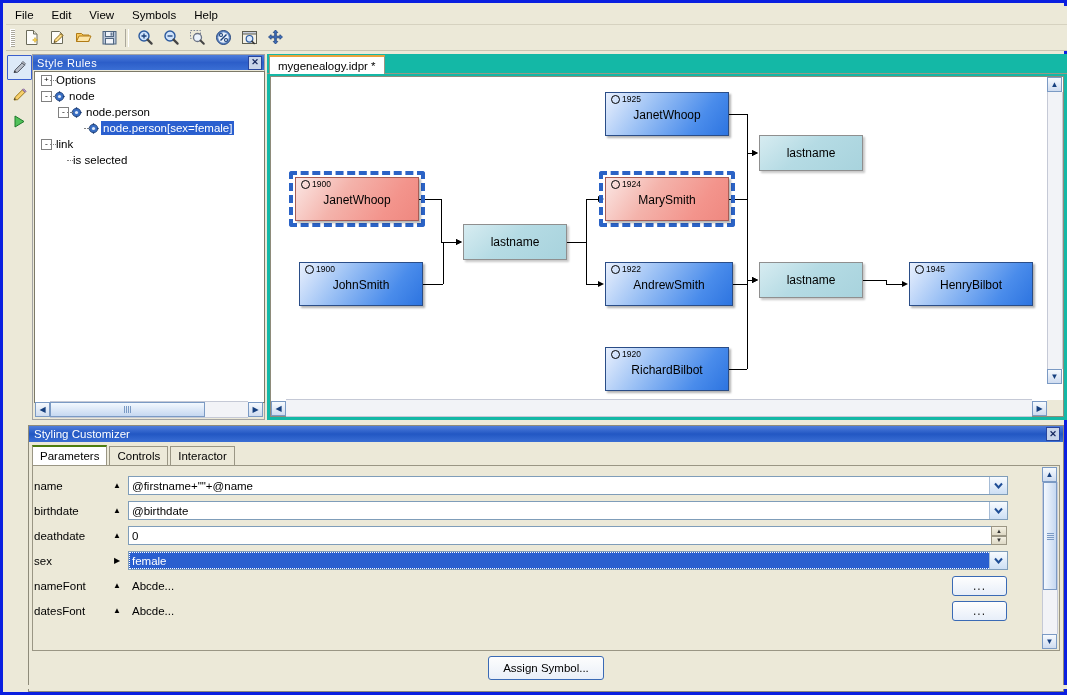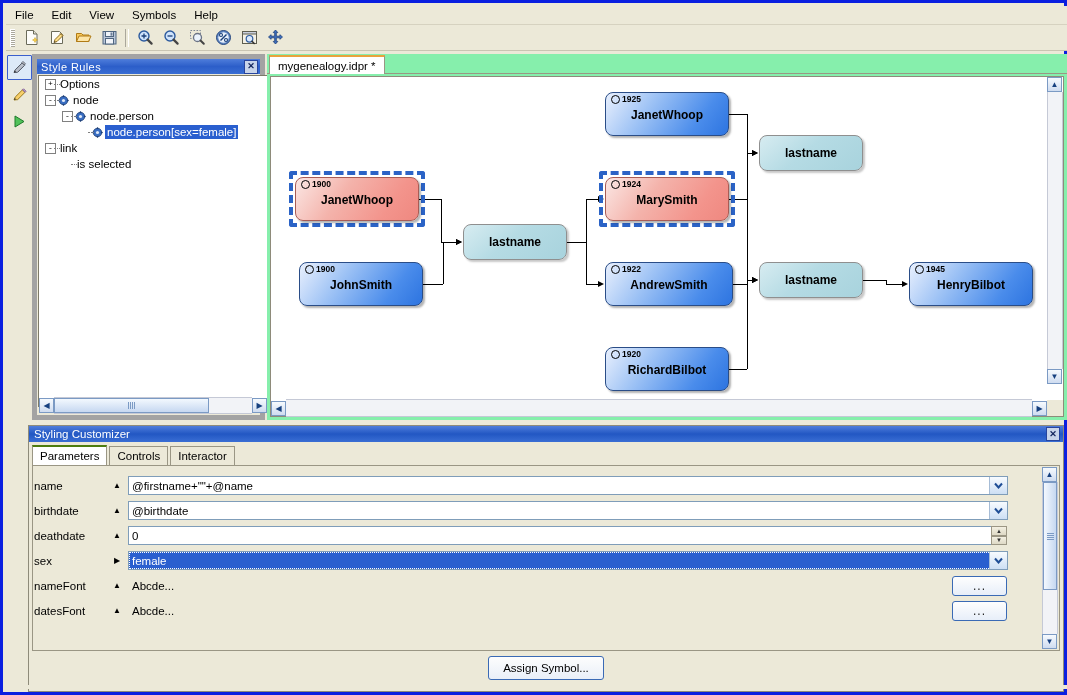"Style Rules" .style-panel { border: 5px solid #a3a3a3 -> 1px solid #a3a3a3 }
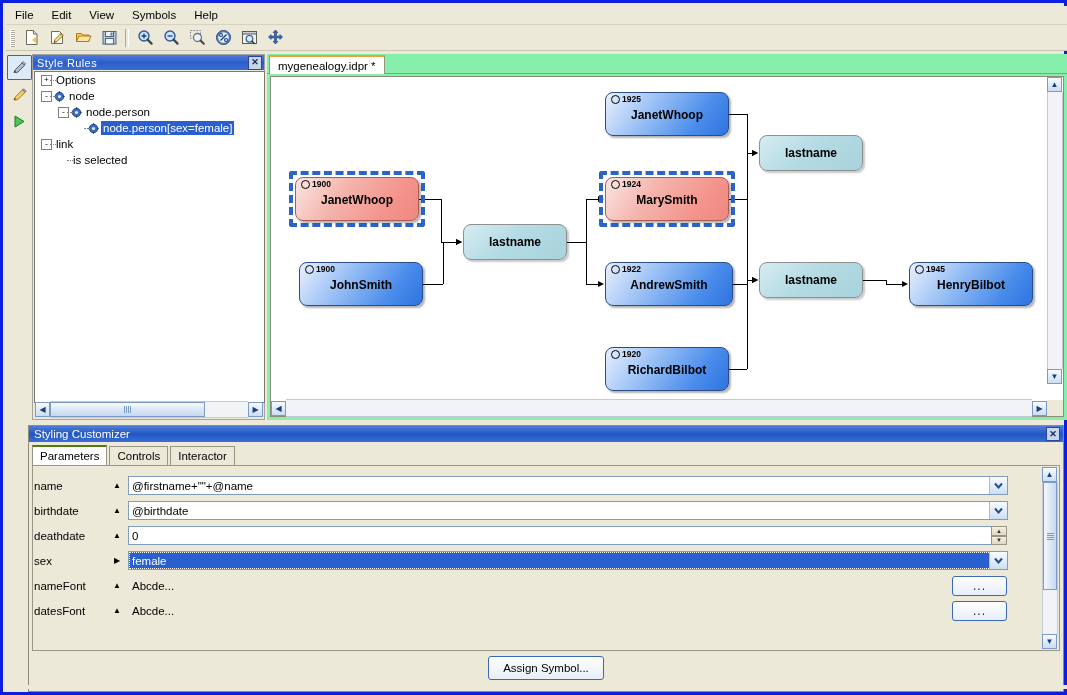"mygenealogy.idpr *" .editor { background: #86efac -> #14b8a6 }
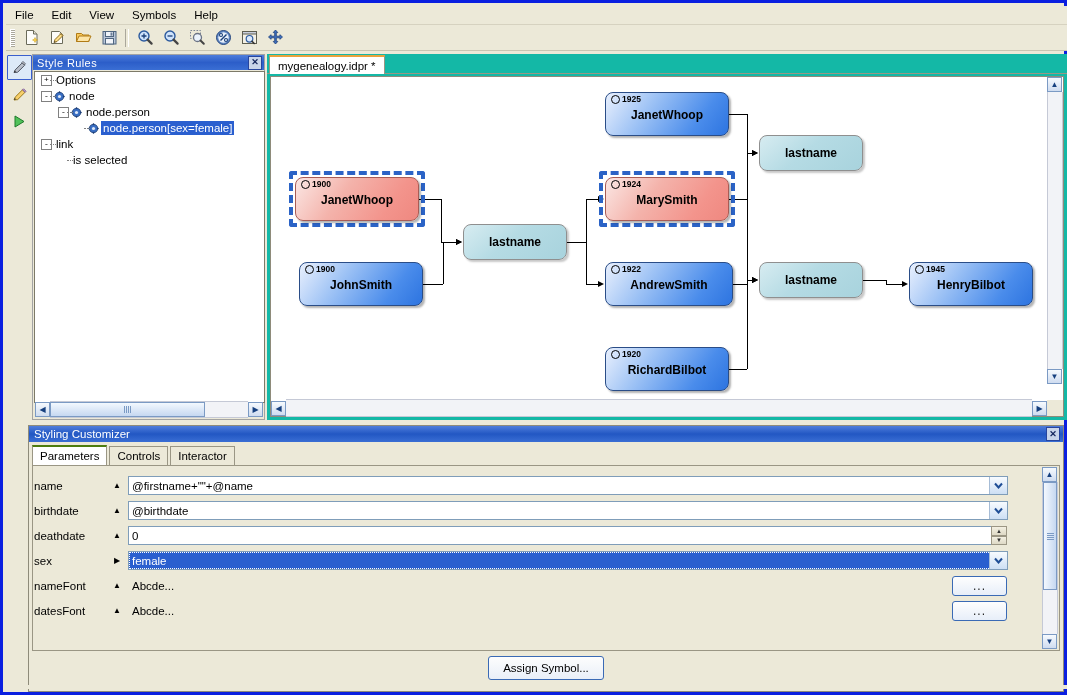"1925" .node { border-radius: 8px -> 0; font-weight: bold -> none }
